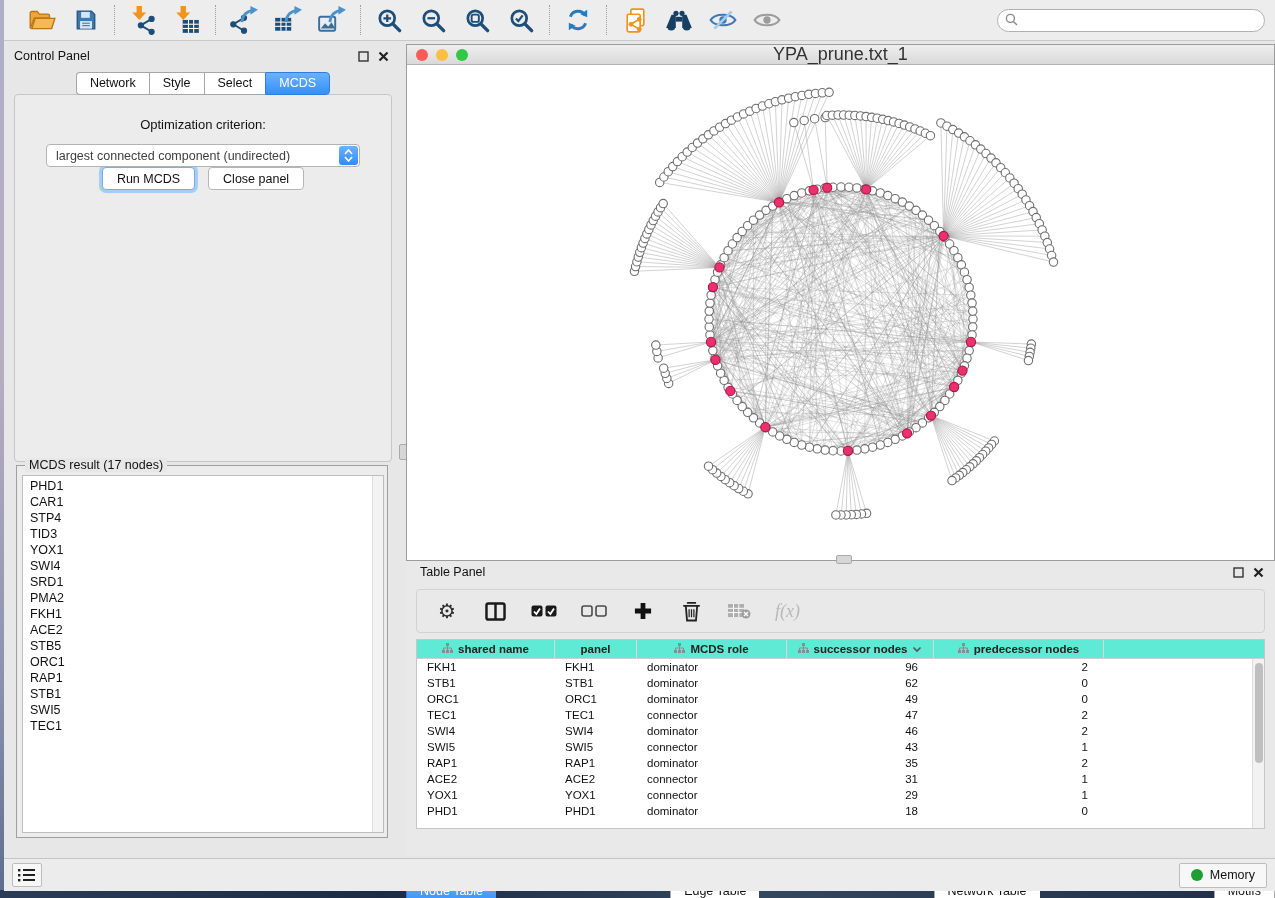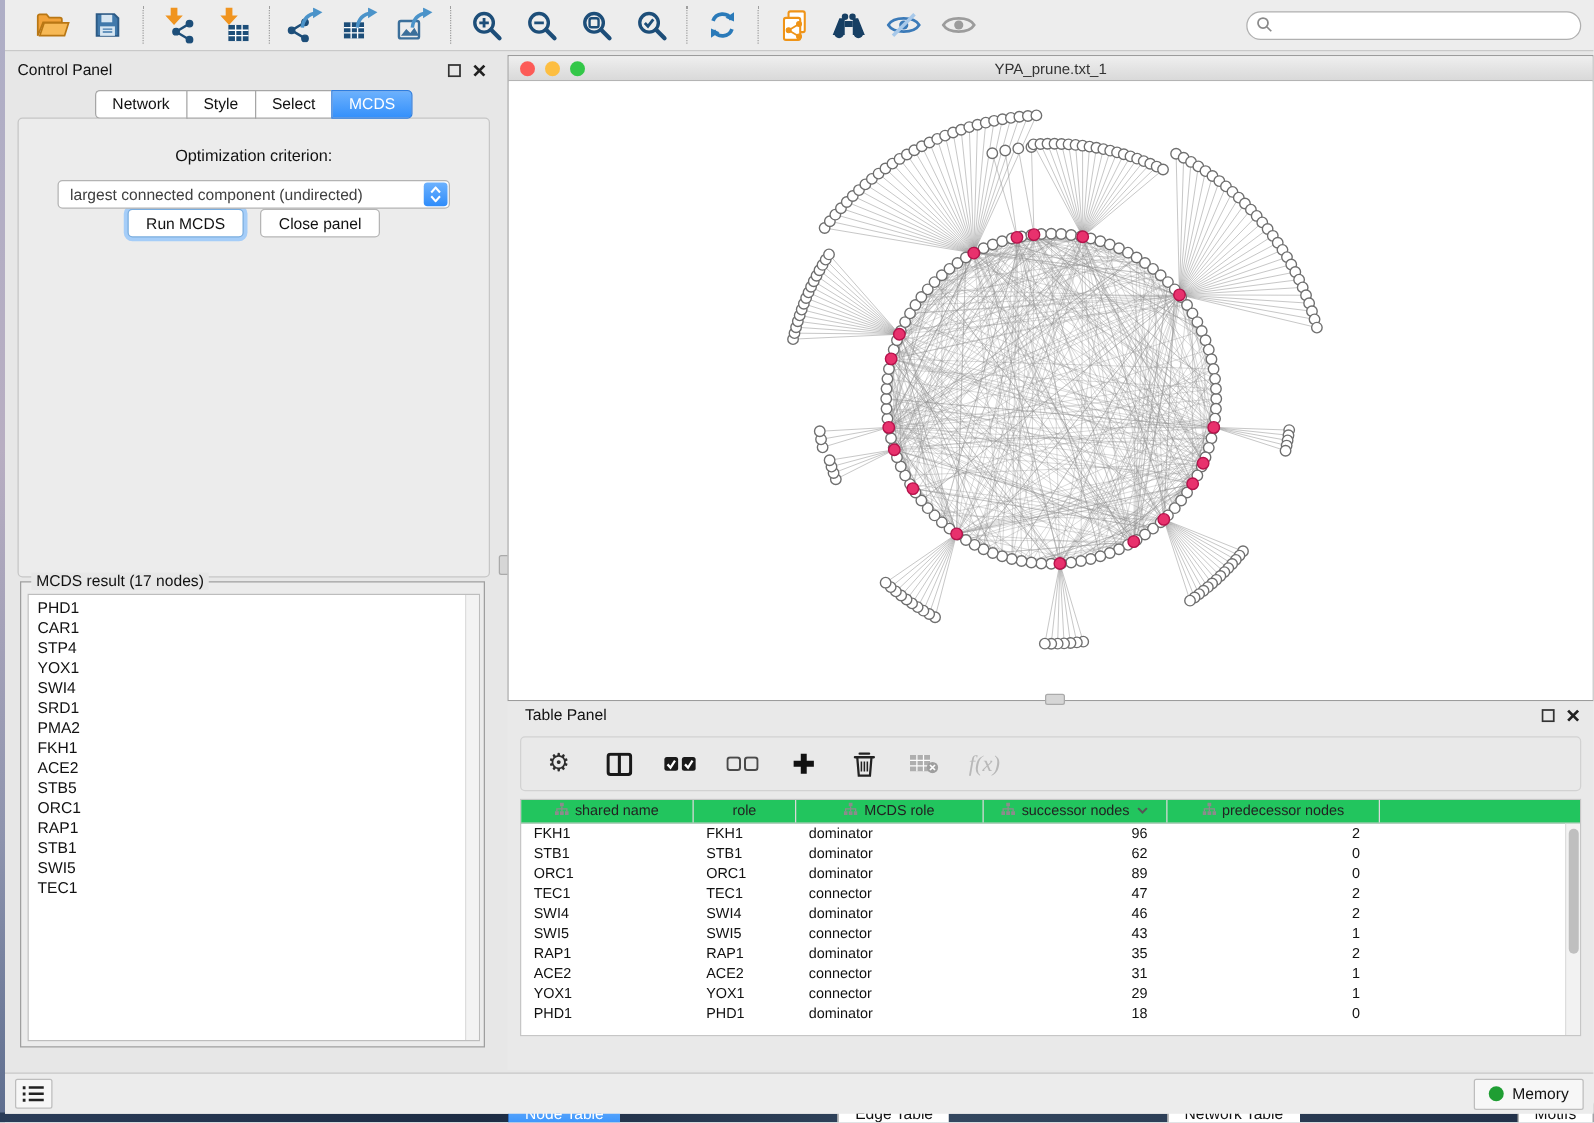"YPA_prune.txt_1" .net-title { font-size: 12px -> 18px }
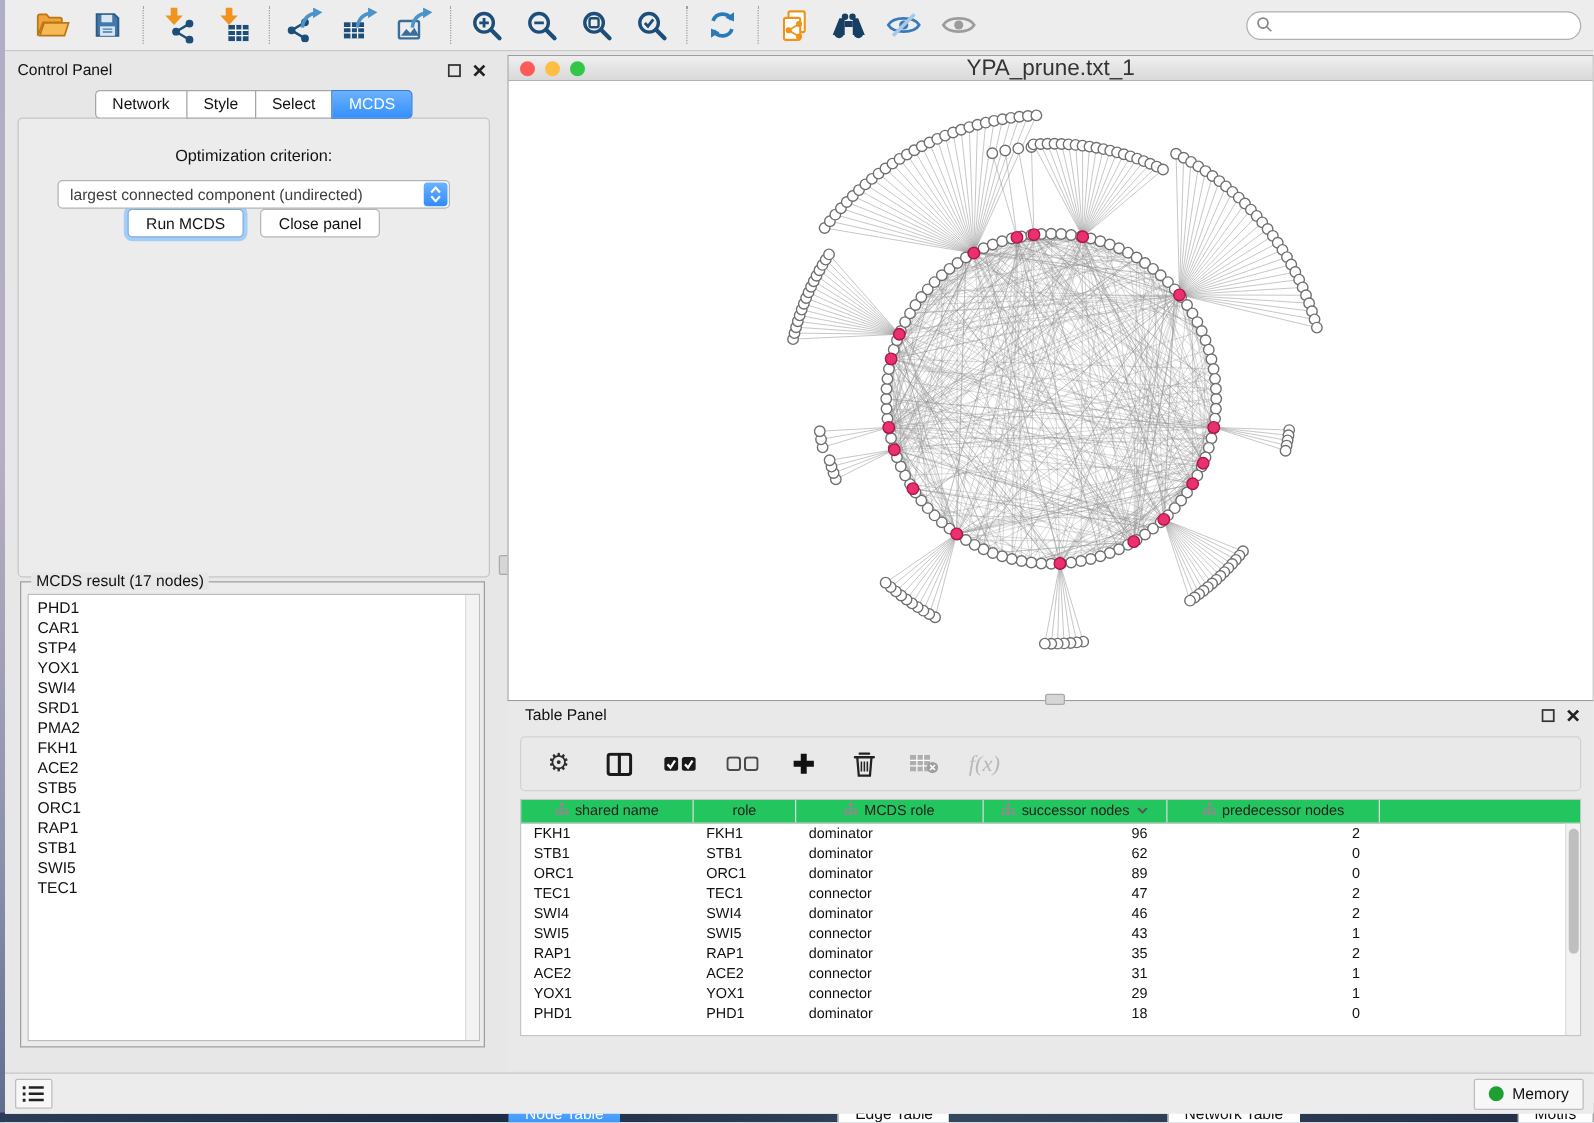"TID3" div.list-item { html: none -> <div>TID3</div> }
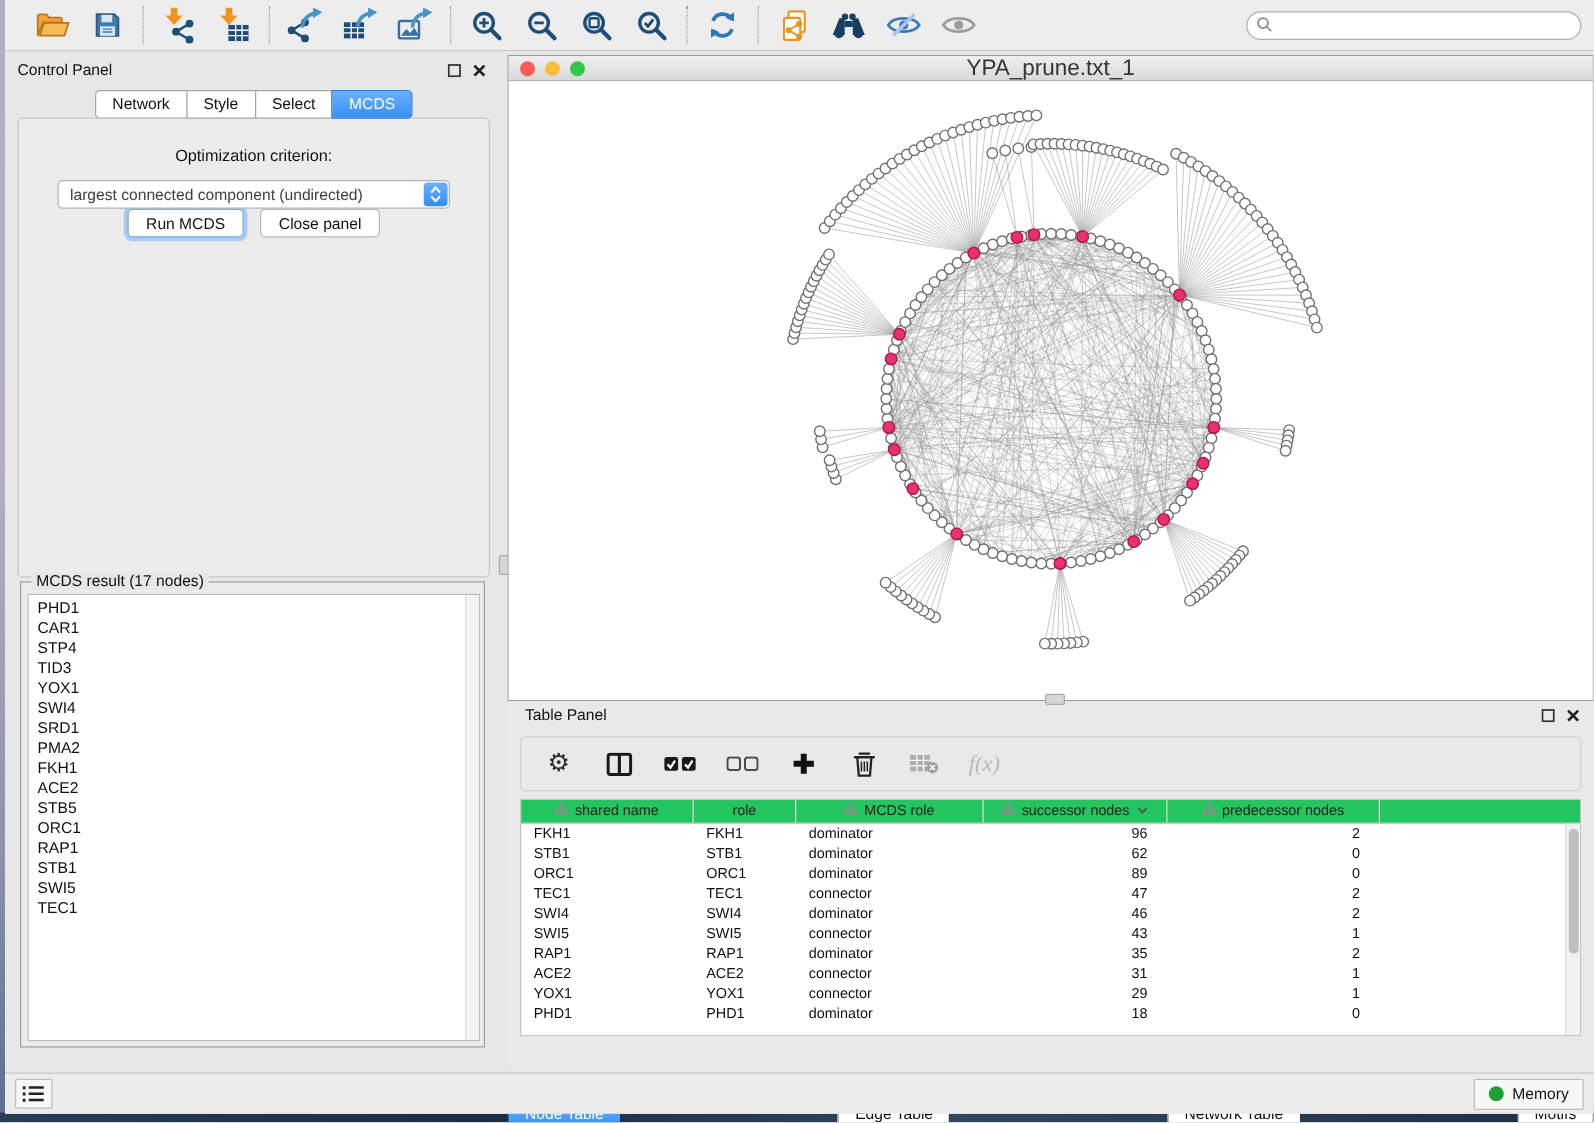"shared name" .tbl-header { background: #22c55e -> #5eead4; font-weight: none -> bold }
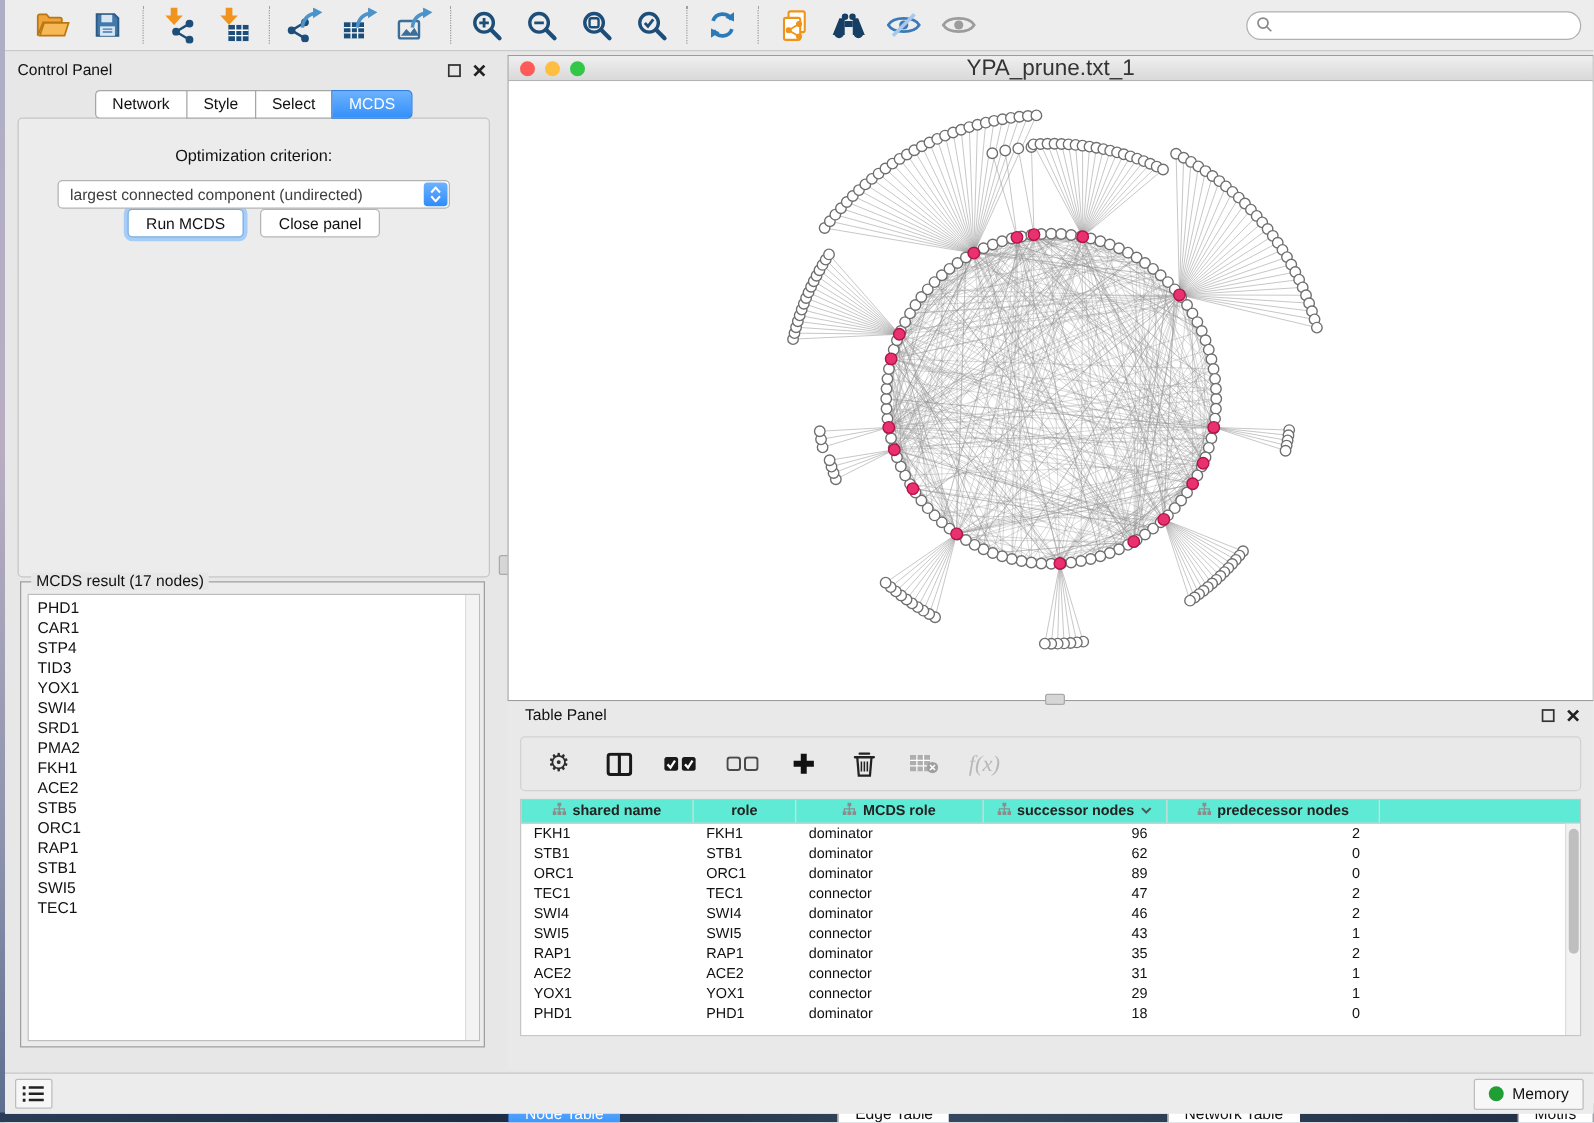"role" span { text: role -> panel }
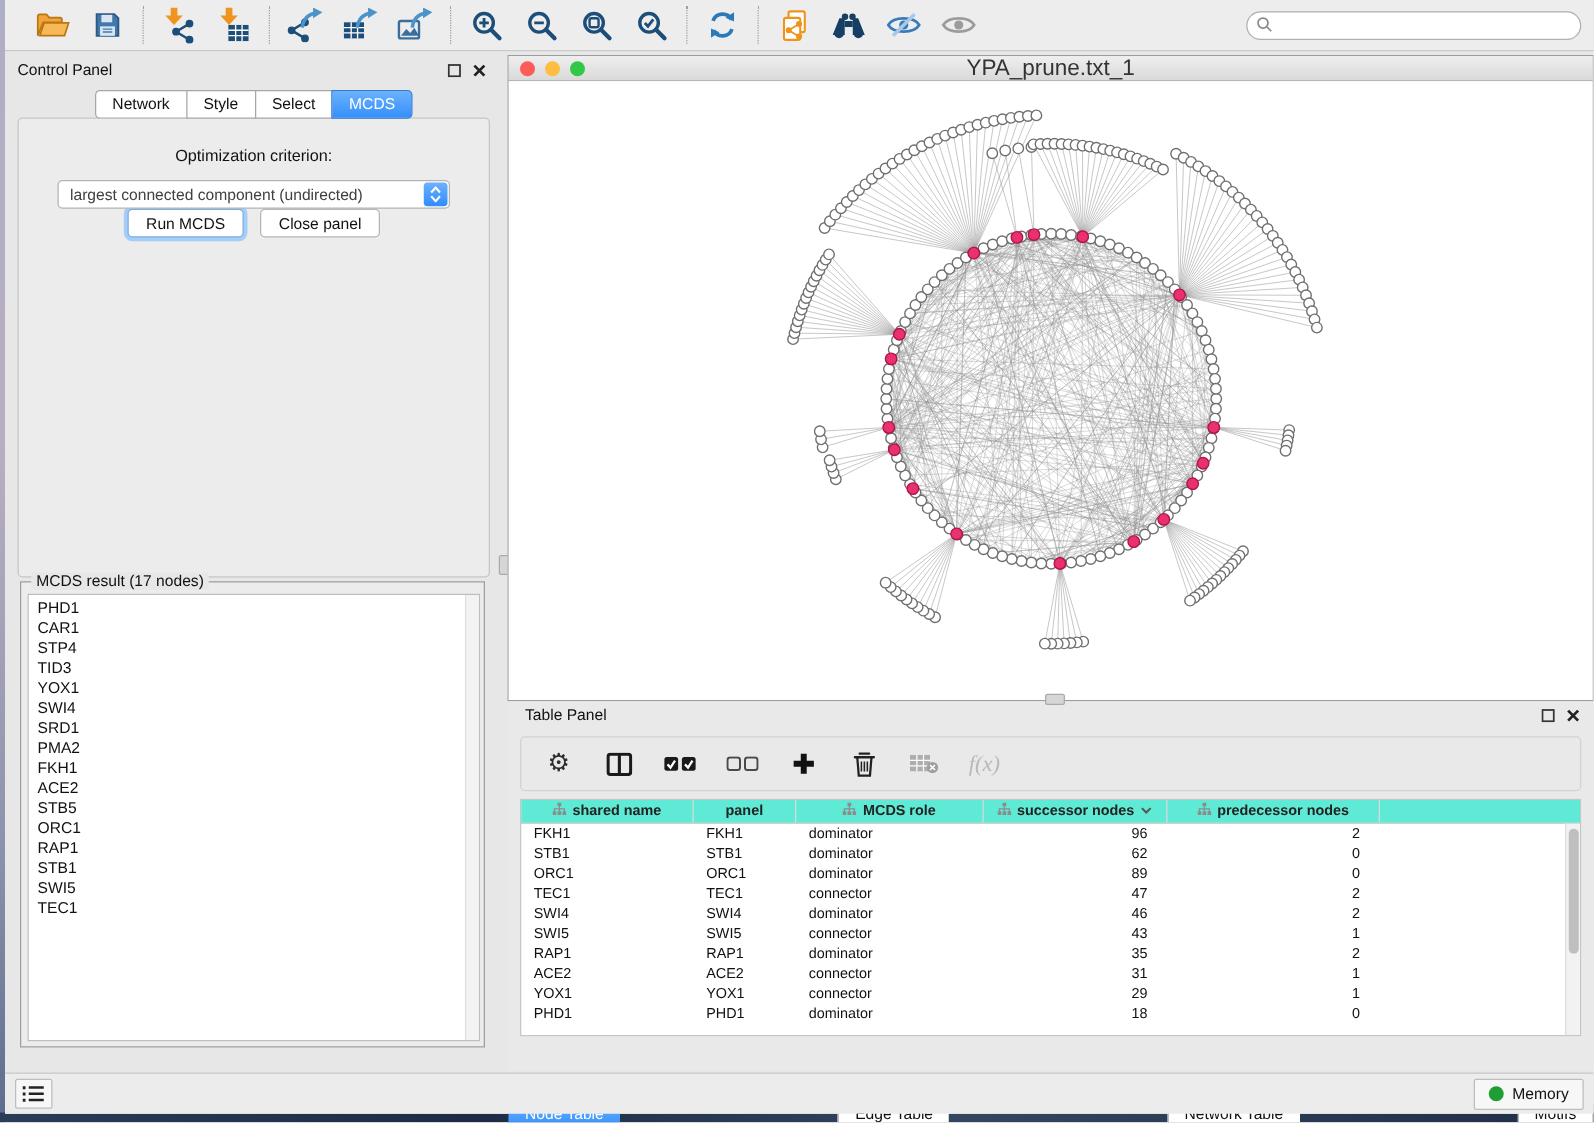"89" div.td { text: 89 -> 49 }
